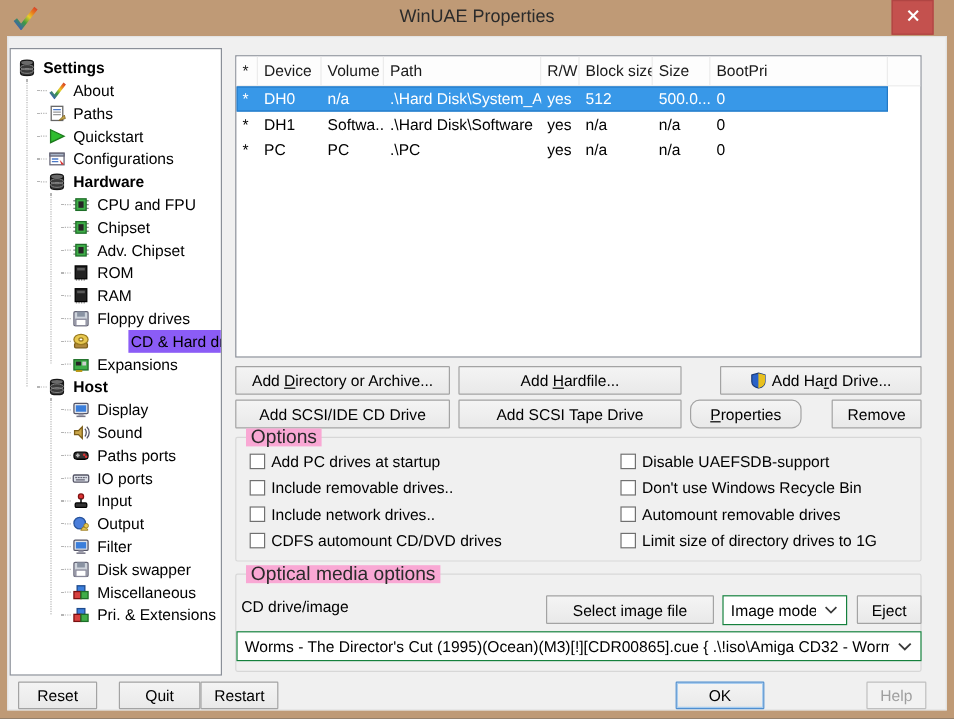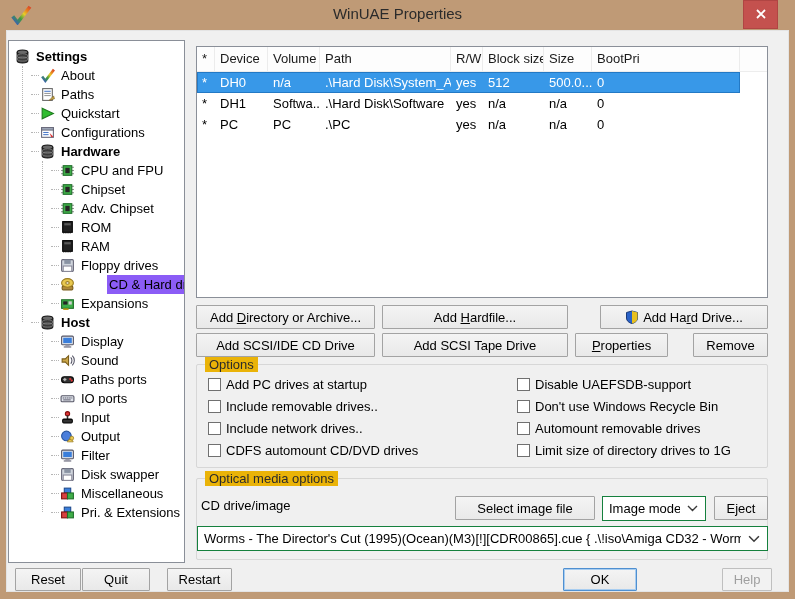"Properties" div.btn { border-radius: none -> 8px }
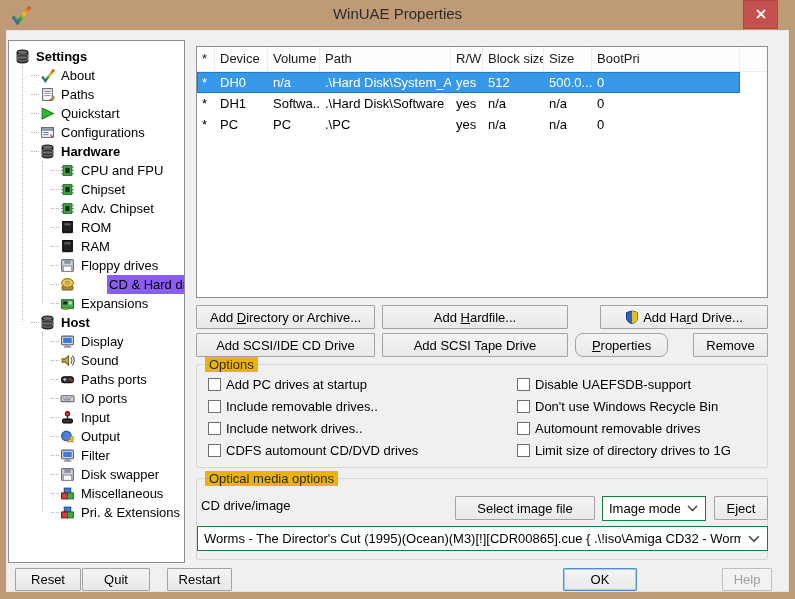"Options" .group-label { background: #eab308 -> #f9a8d4; font-size: 13px -> 16px }
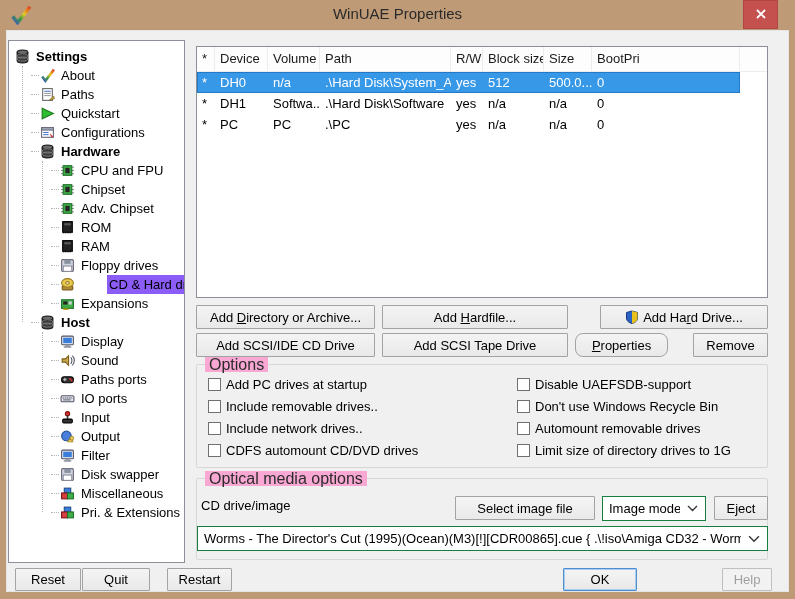"Quit" div.btn { left: 82px -> 99px }
